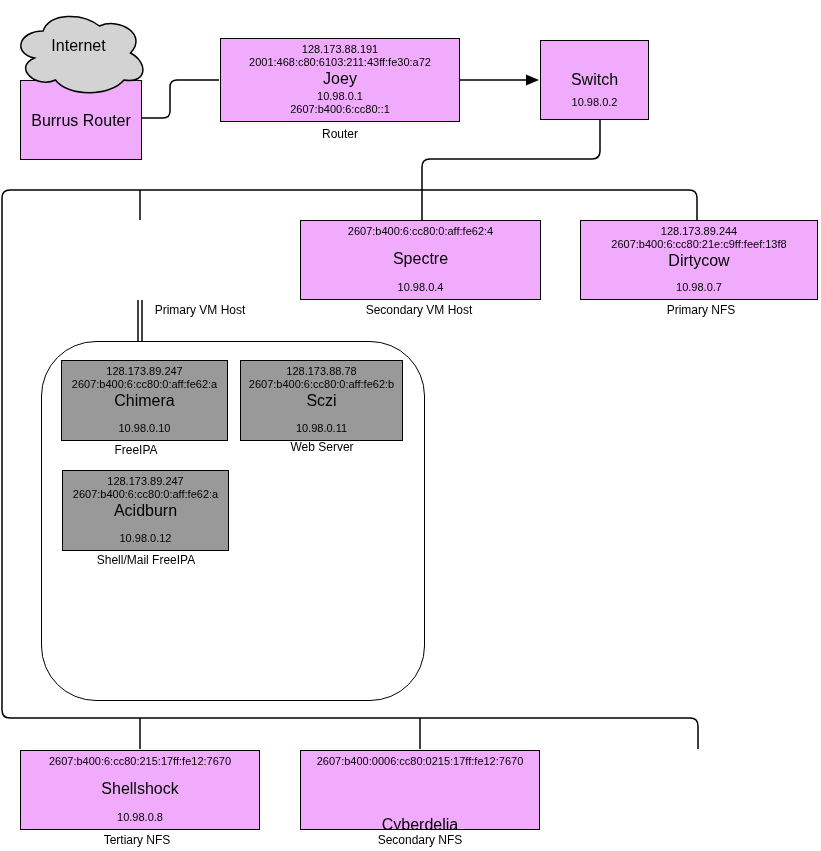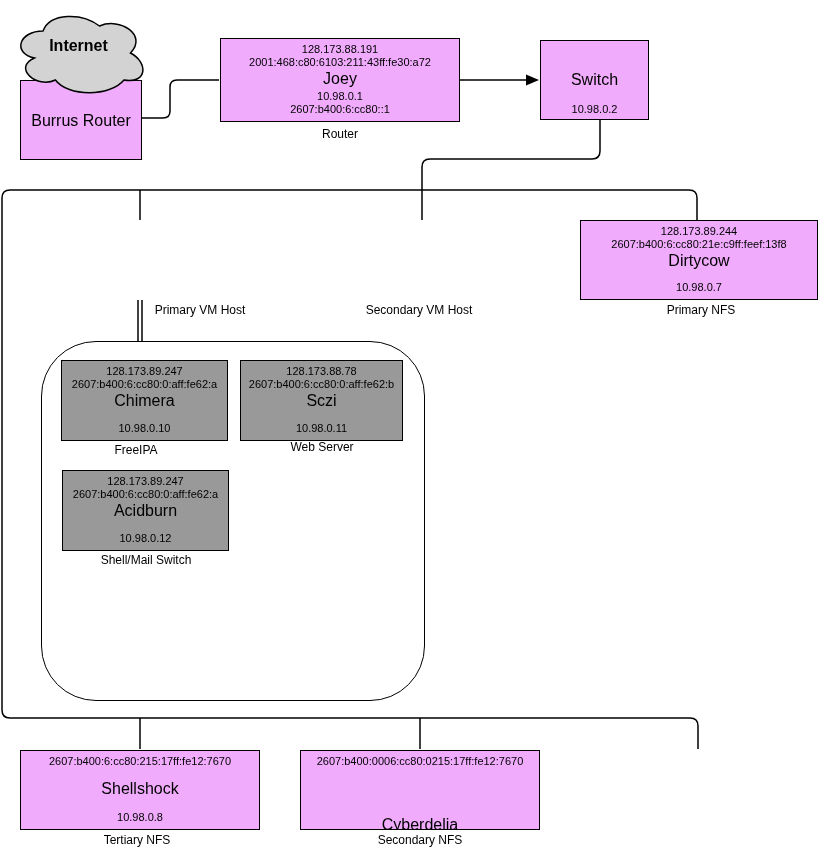"Internet" .cloud-label { font-weight: bold -> none }
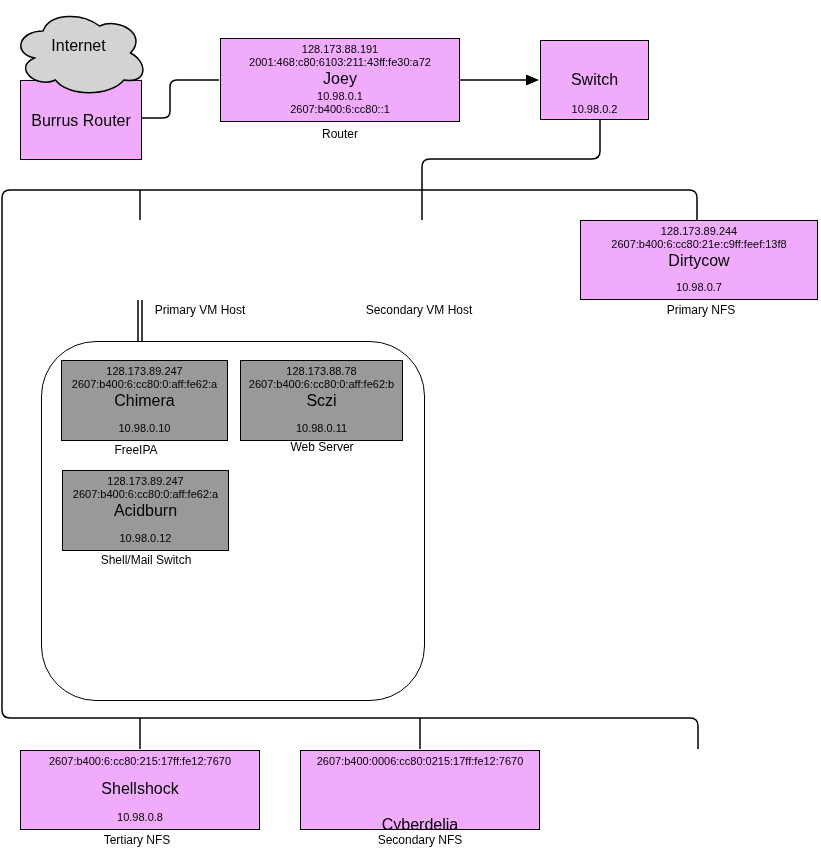"10.98.0.2" .node.switch .ip { margin-top: 14px -> 7px }
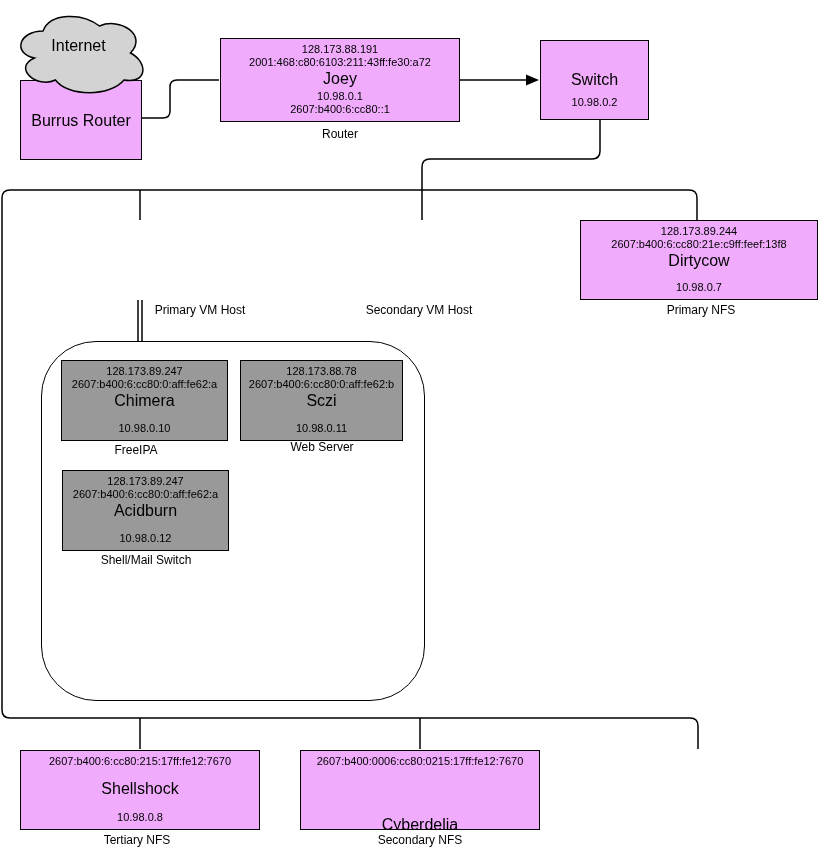"2607:b400:6:cc80:0:aff:fe62:4" div.node { html: none -> <div> <span>2607:b400:6:cc80:0:aff:fe62:4</span> <span>Spectre</span> <span> <span>10.98.0.4</span> </span> </div> }
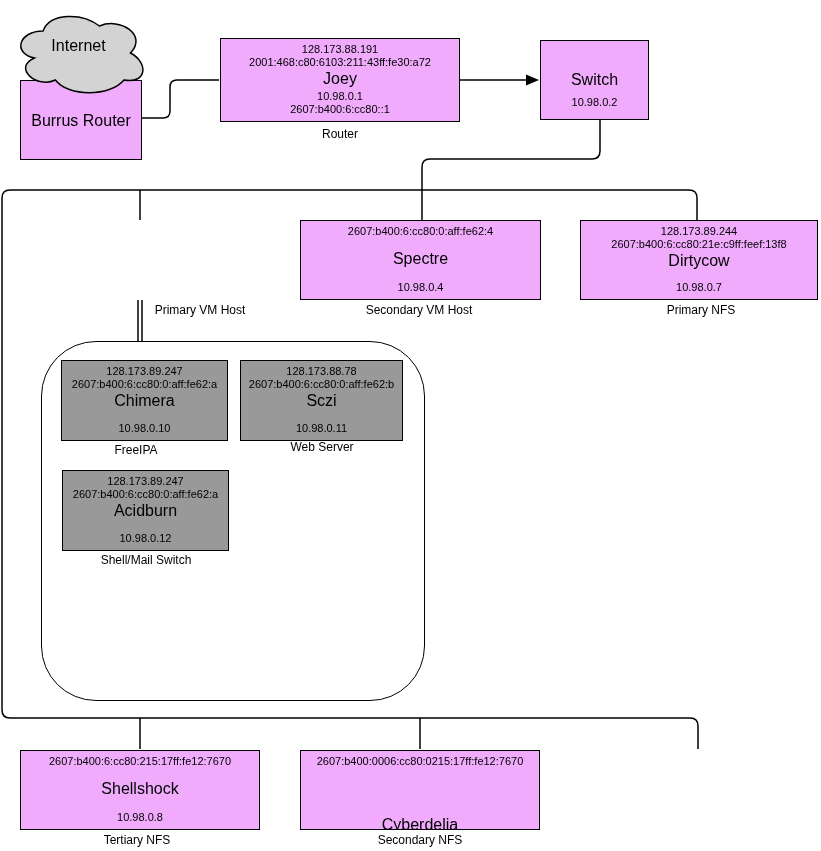"Shell/Mail Switch" div.cap { text: Switch -> FreeIPA }
